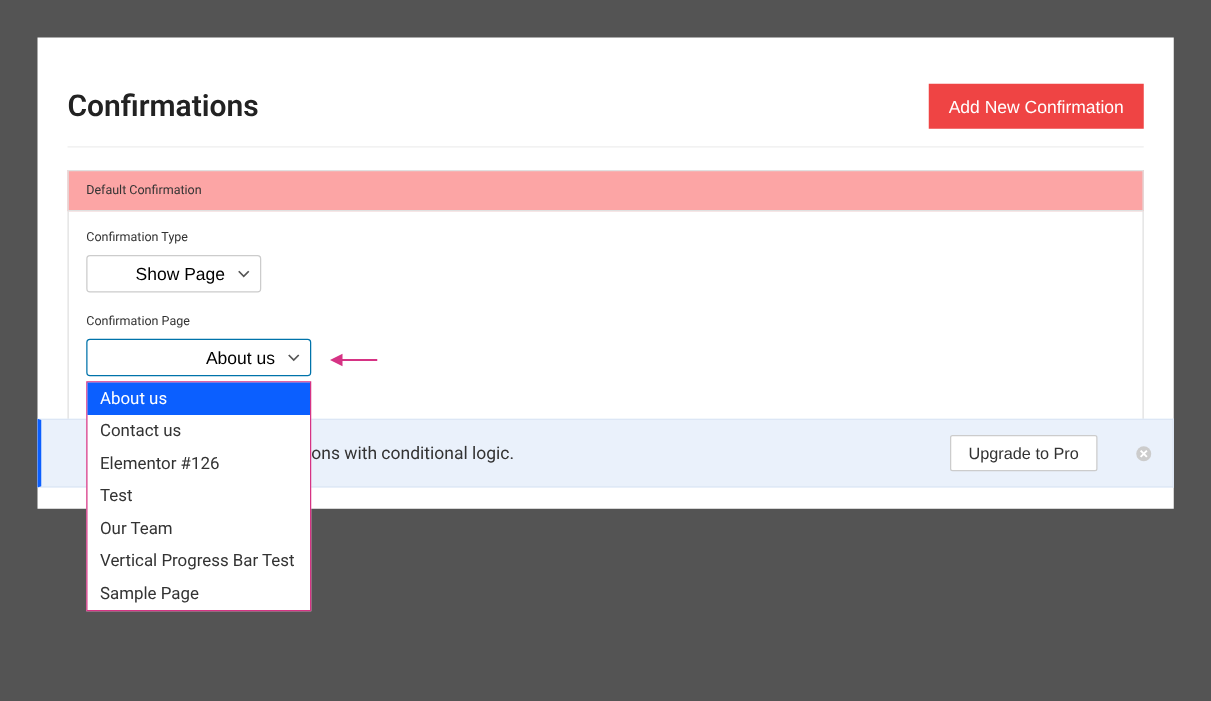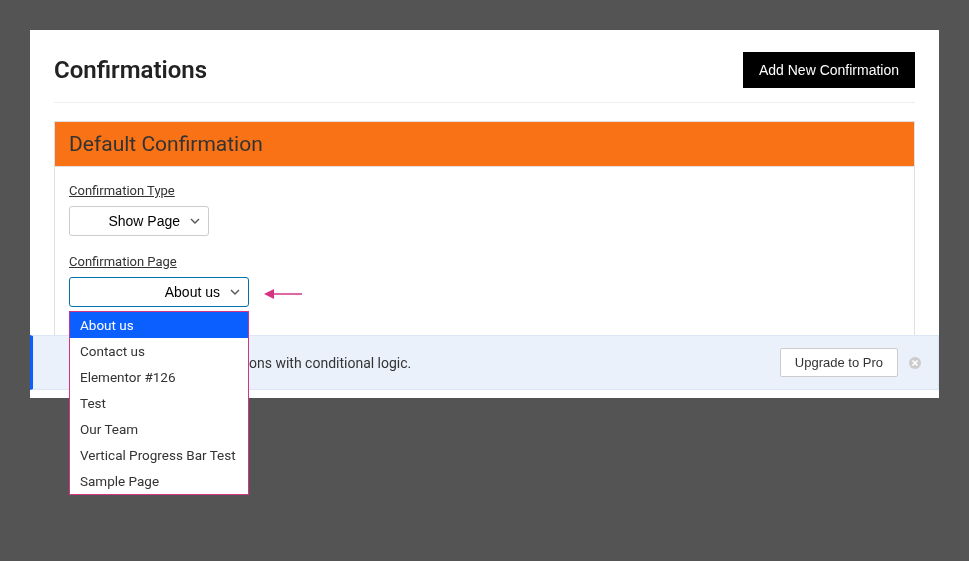"Confirmations" .panel { padding: 22px 24px -> 37px 24px }
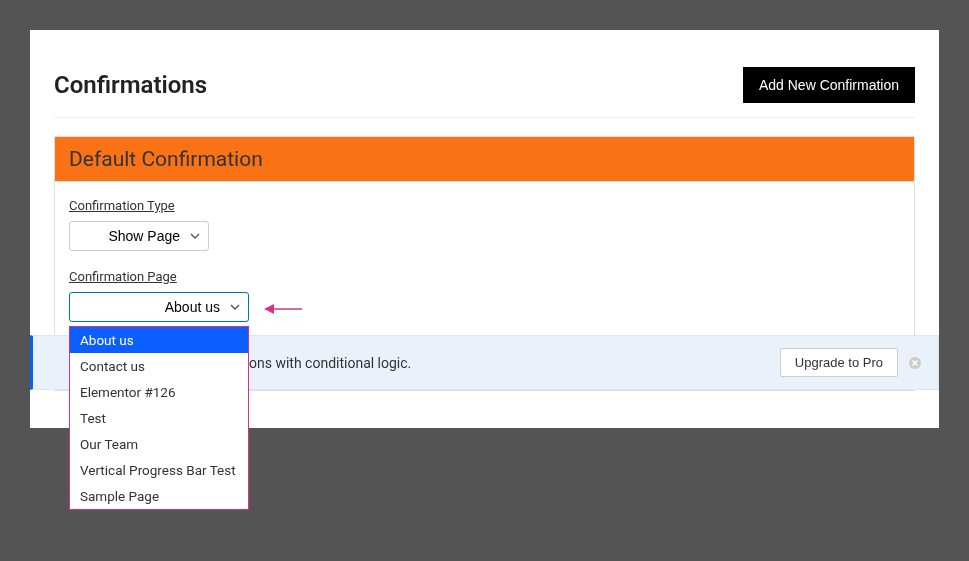"Add New Confirmation" .add-btn { background: #000000 -> #ef4444 }
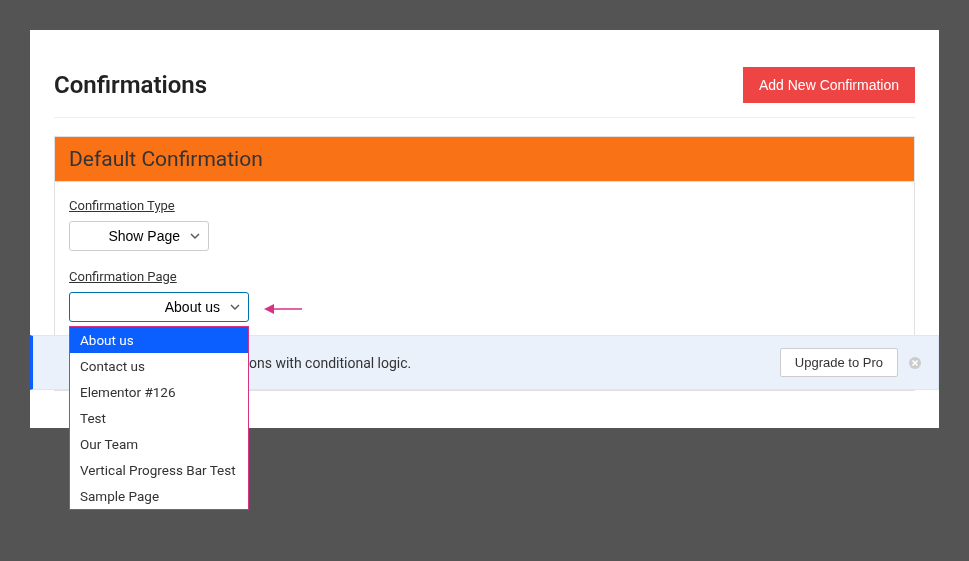"Default Confirmation" .section-header { background: #f97316 -> #fca5a5; font-size: 21px -> 10px }
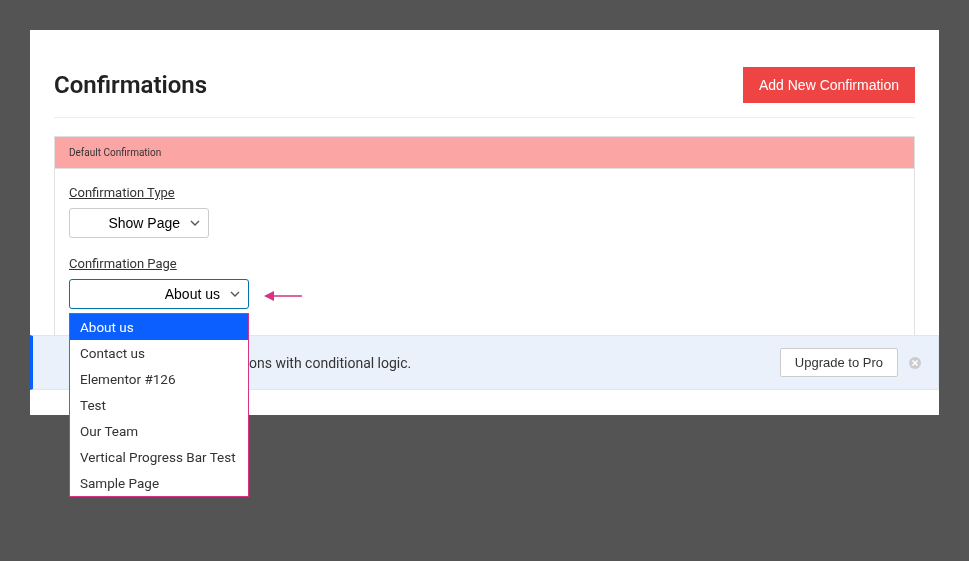"Confirmation Type" .field-label { font-size: 13px -> 10px; text-decoration: underline -> none }
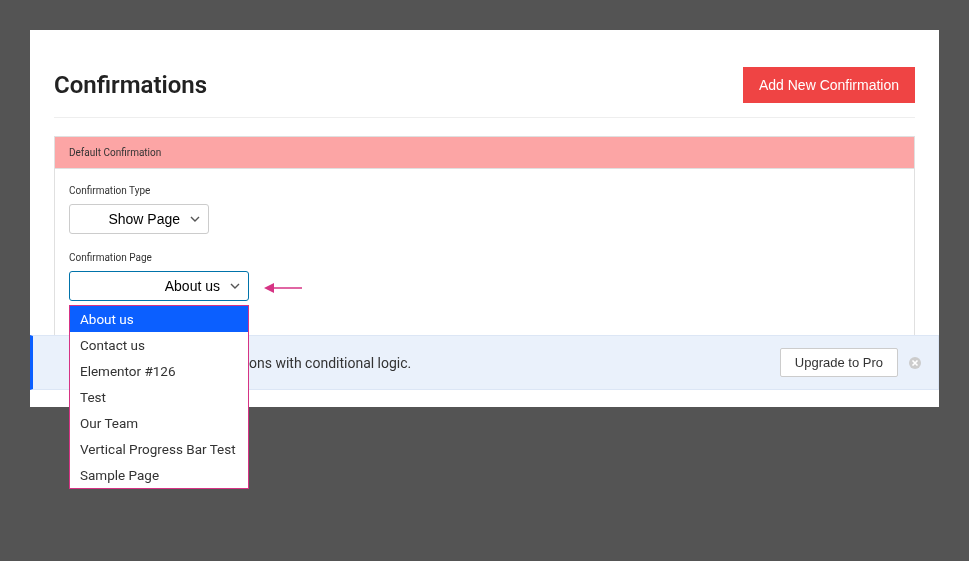"Upgrade to Pro" .notice-right { gap: 10px -> 30px }
